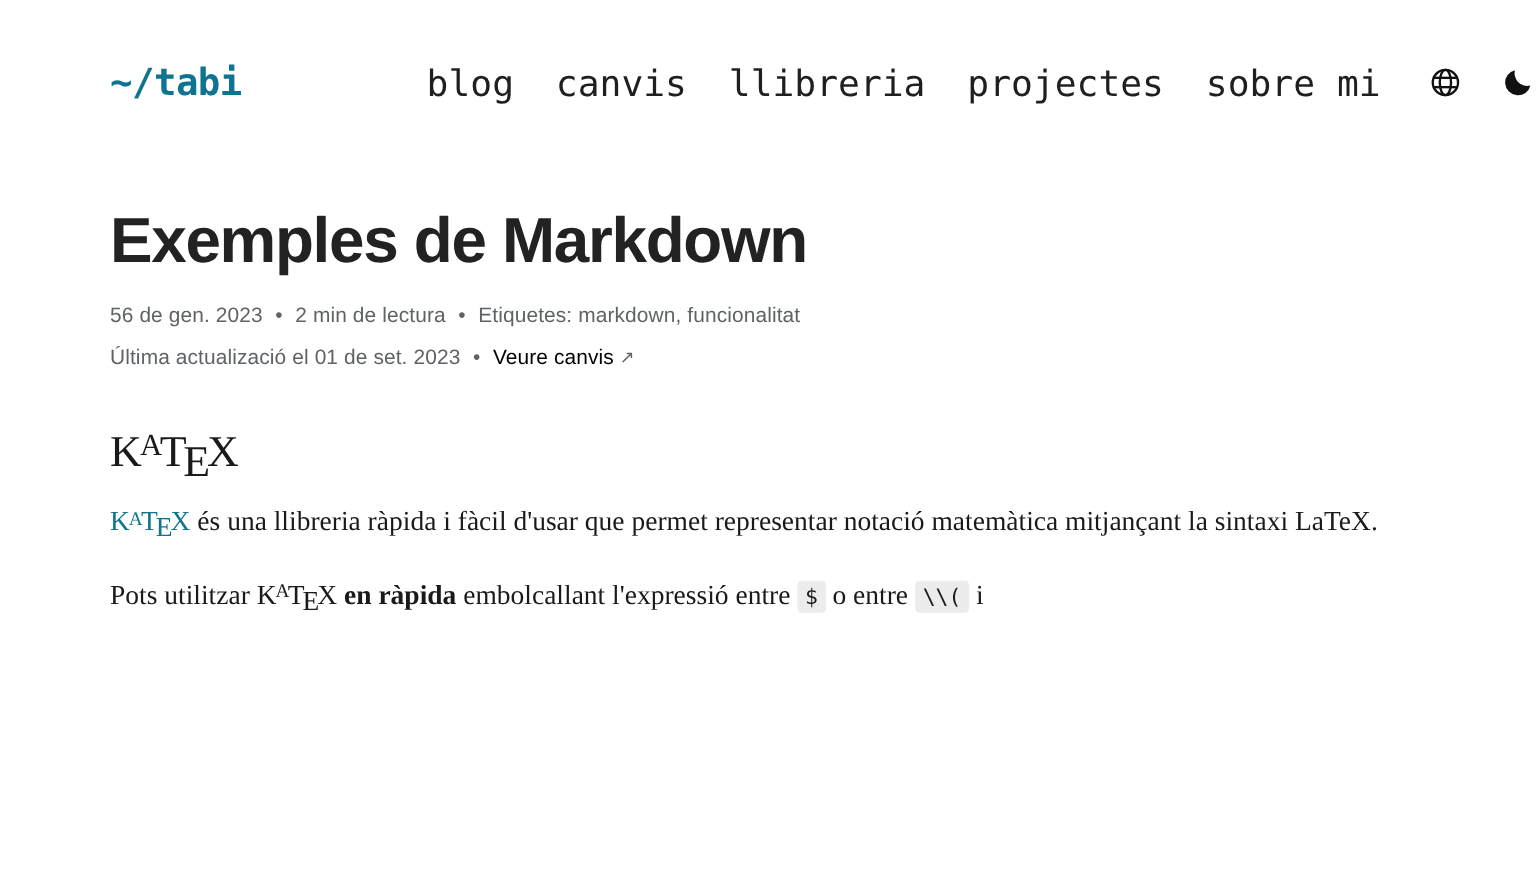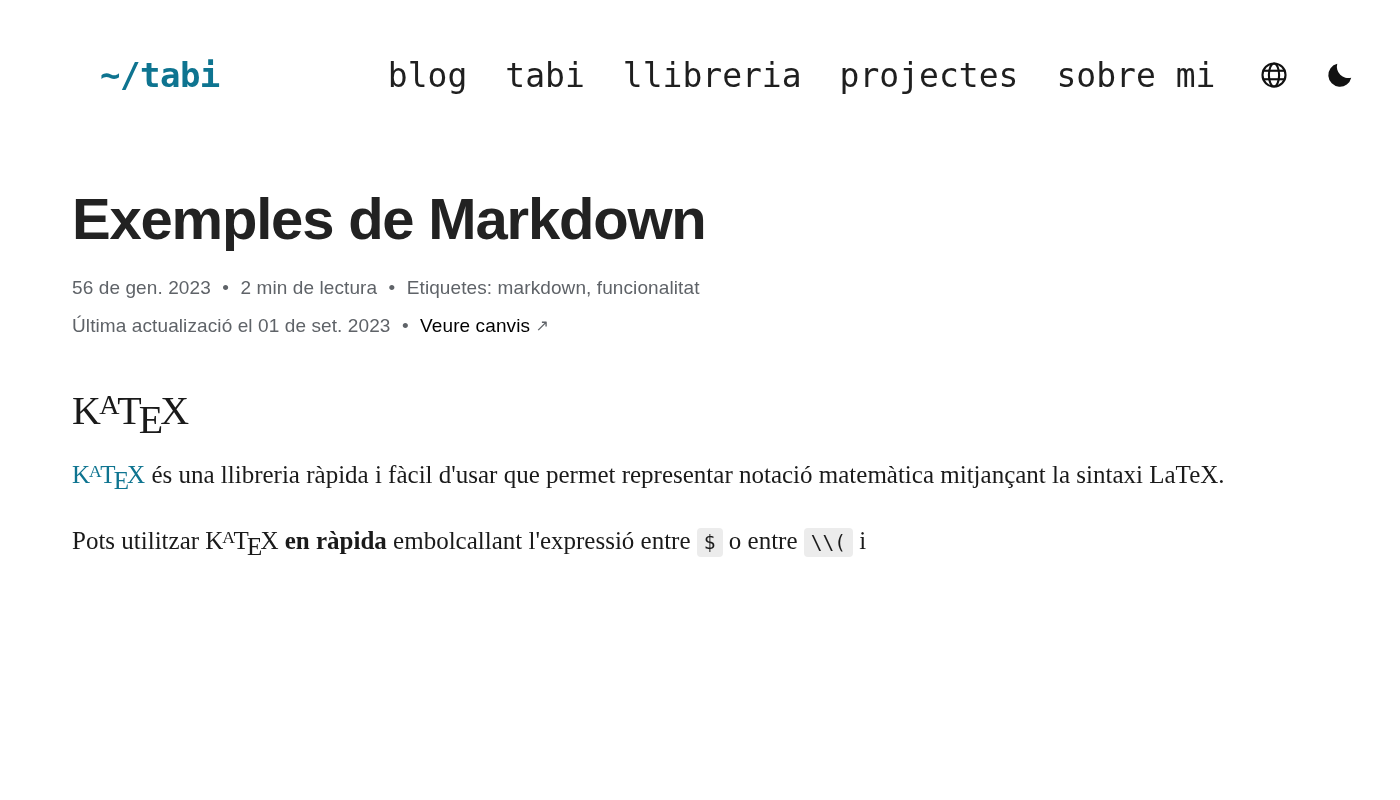"tabi" a { text: tabi -> canvis }
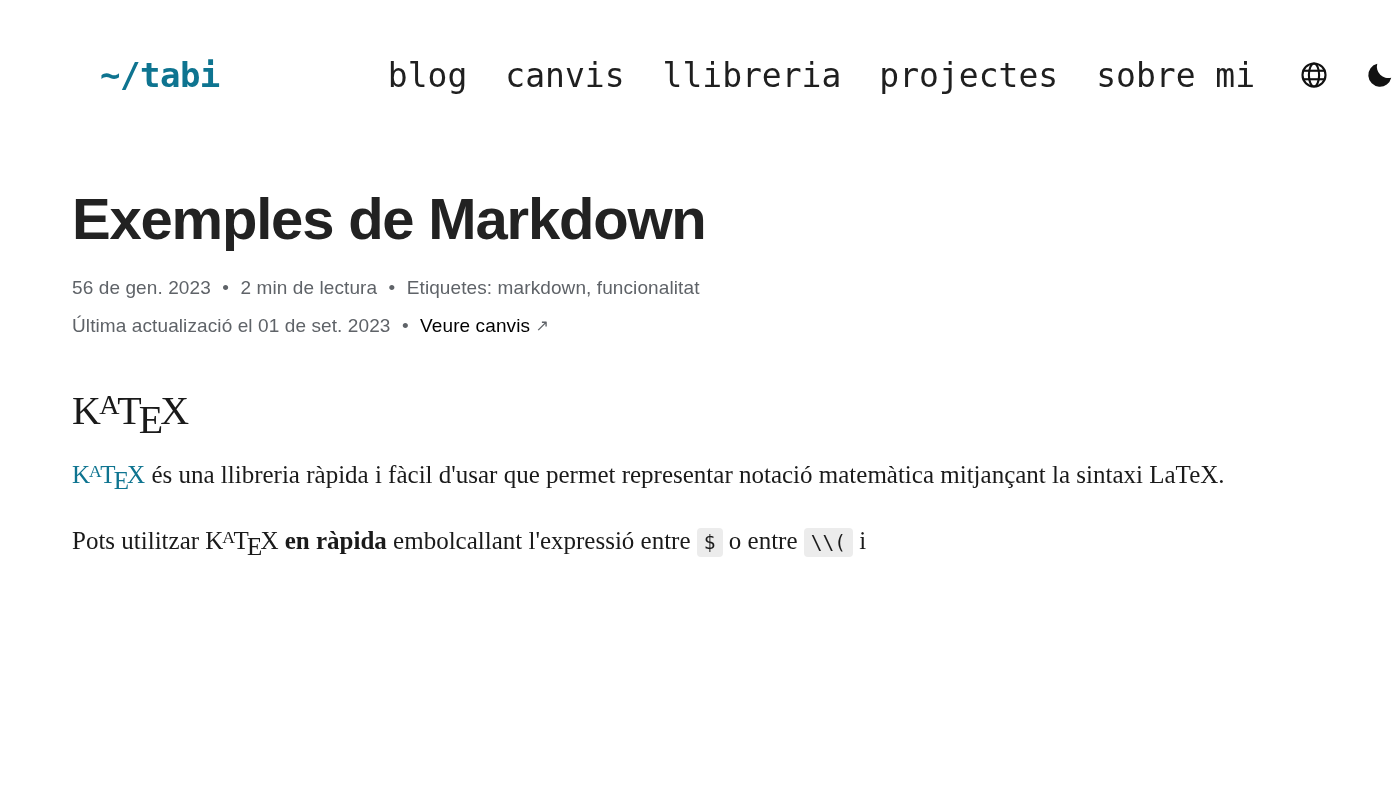"Exemples de Markdown" .article { padding: 0 72px -> 0 100px }
